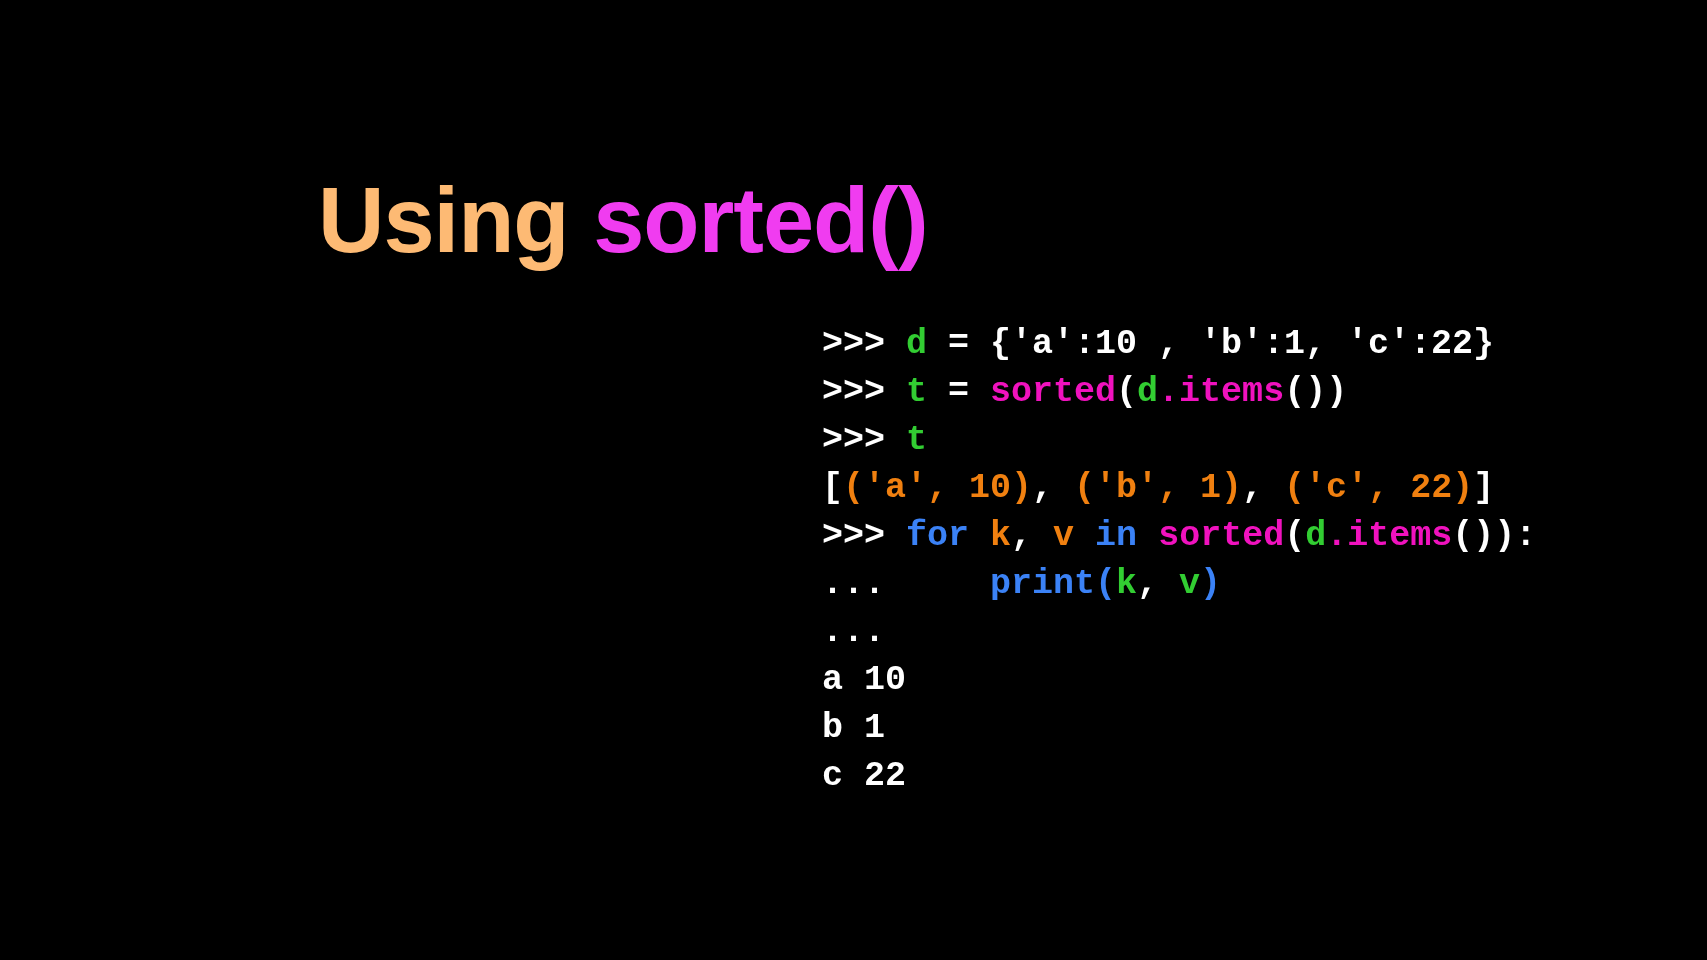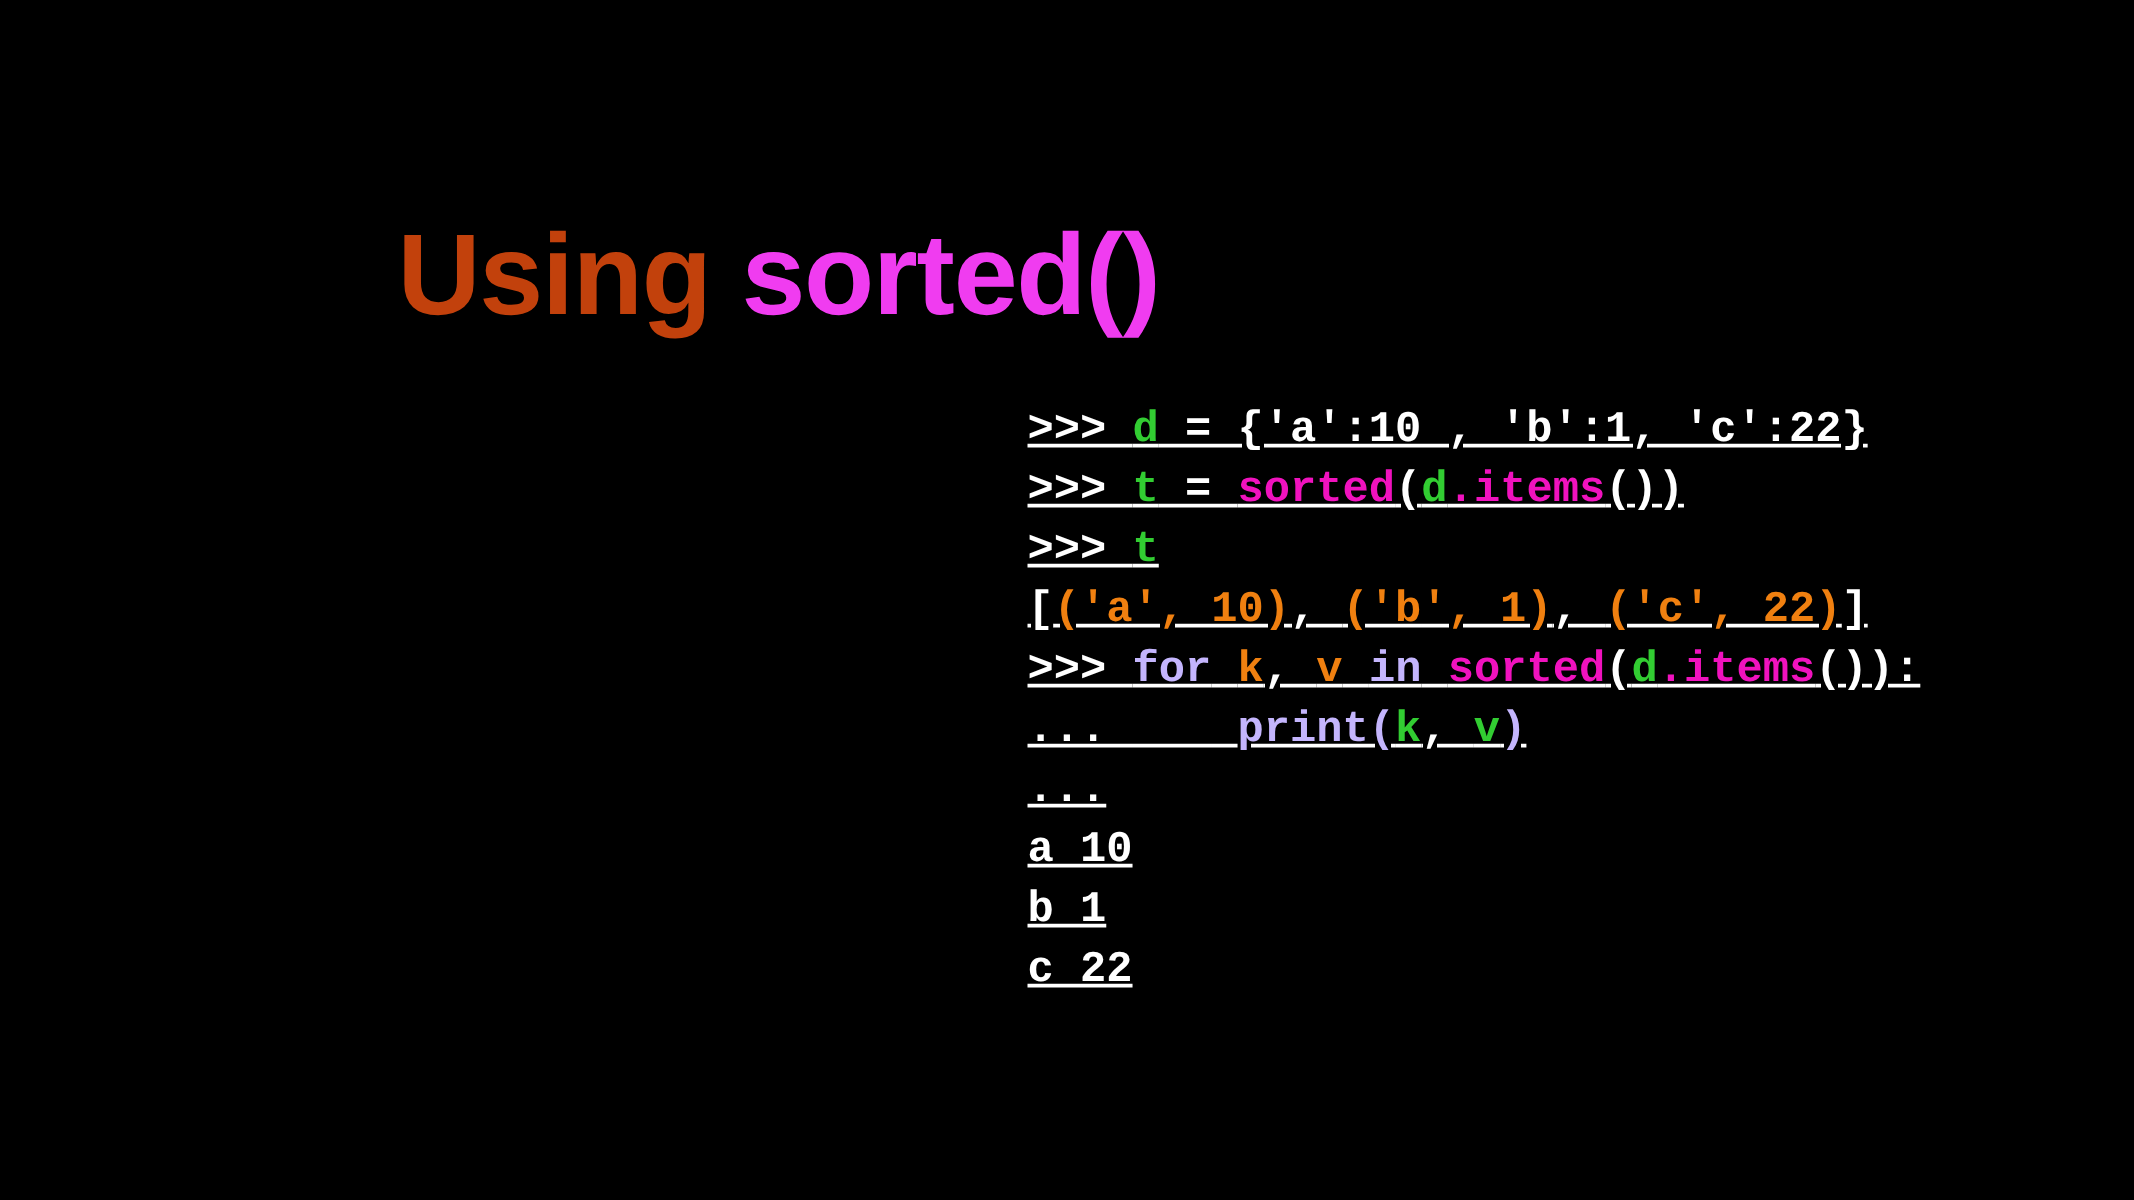"Using" #title .t-using { color: #c2410c -> #fdba74 }
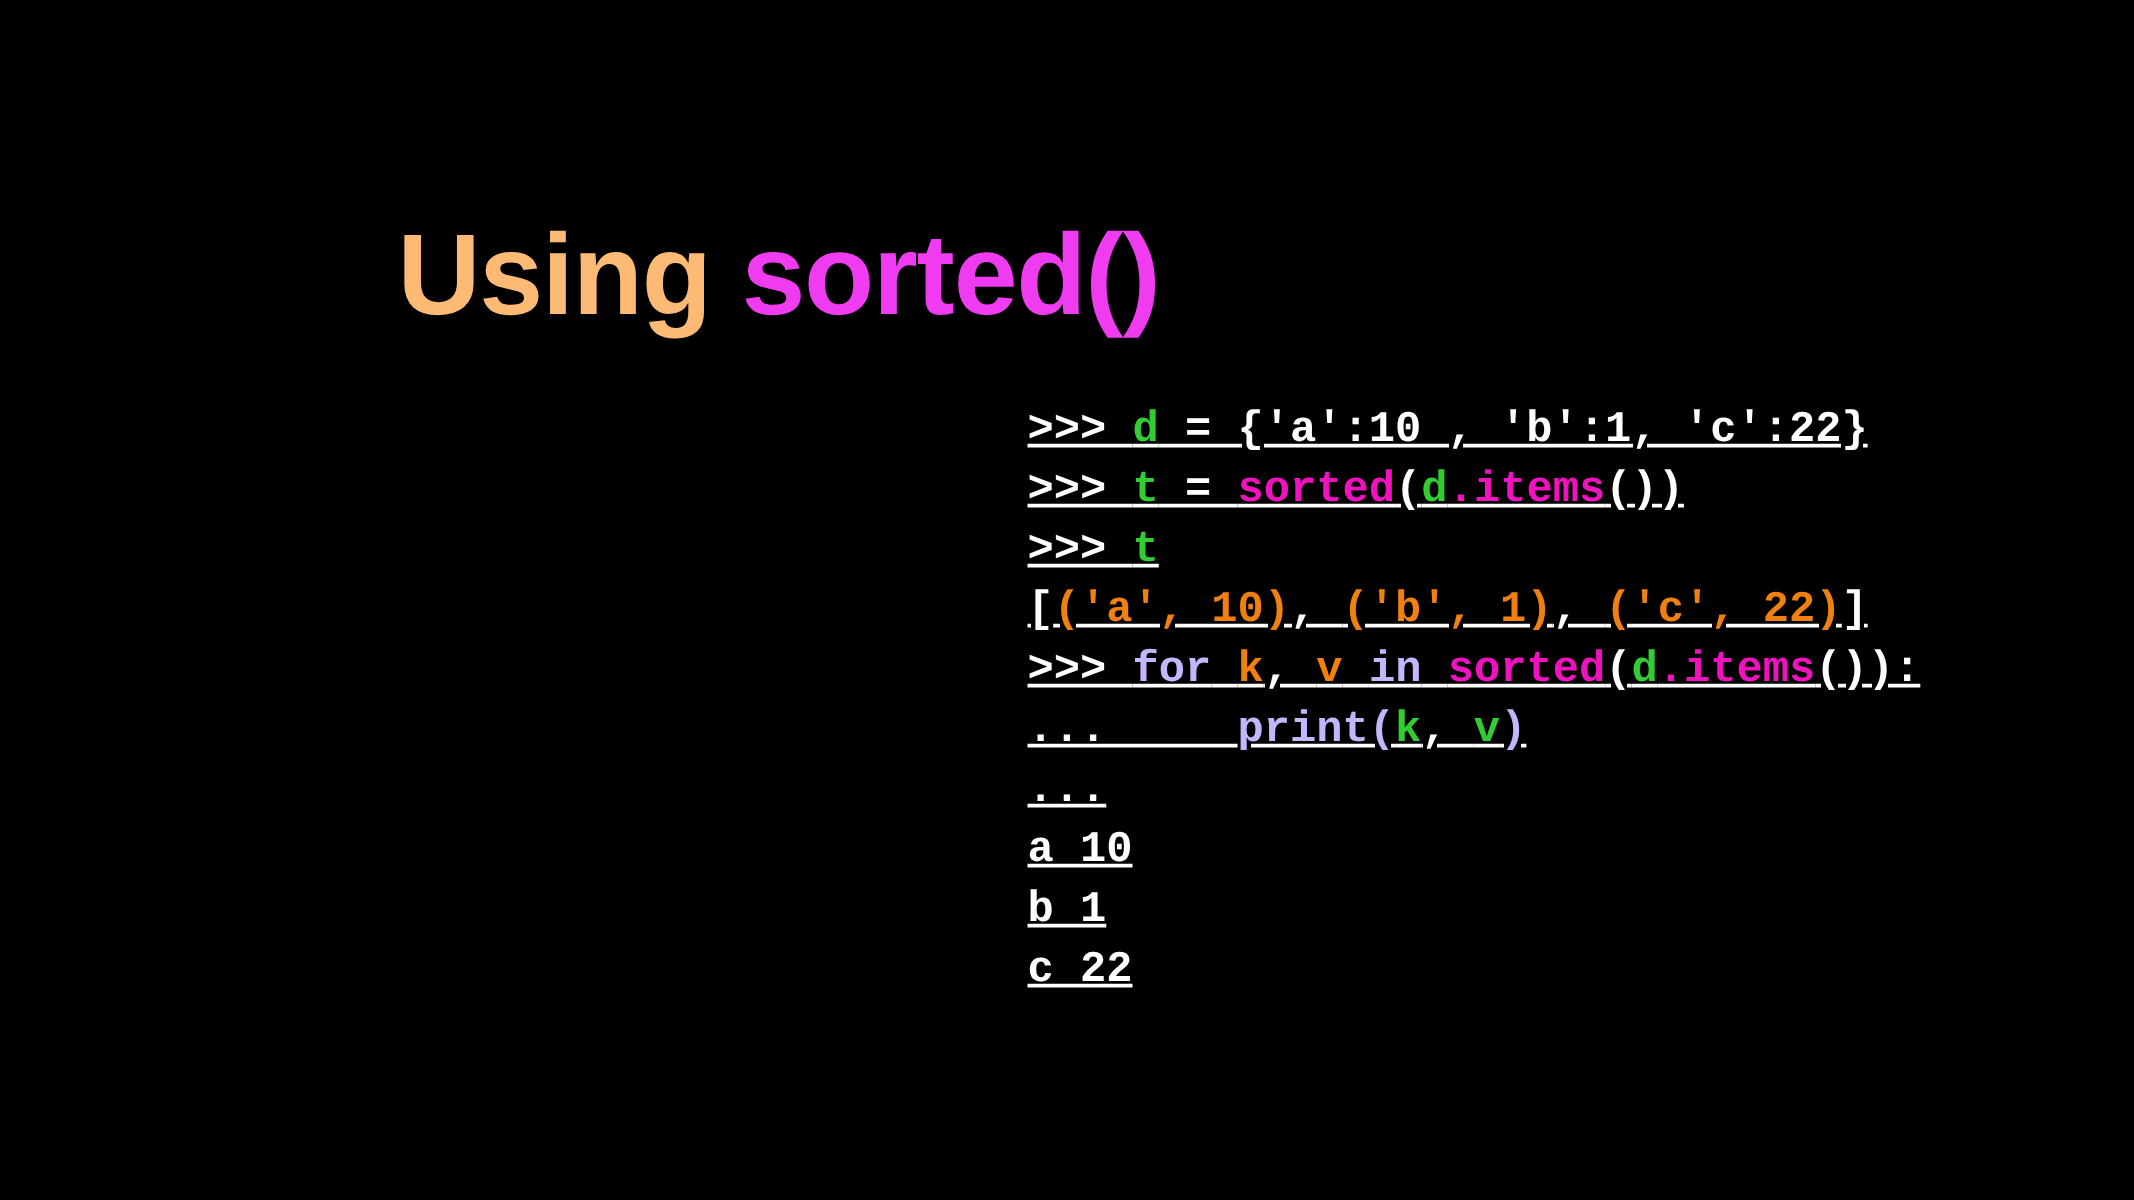">>> d = {'a':10 ," #code-block .ln { text-decoration: underline -> none }
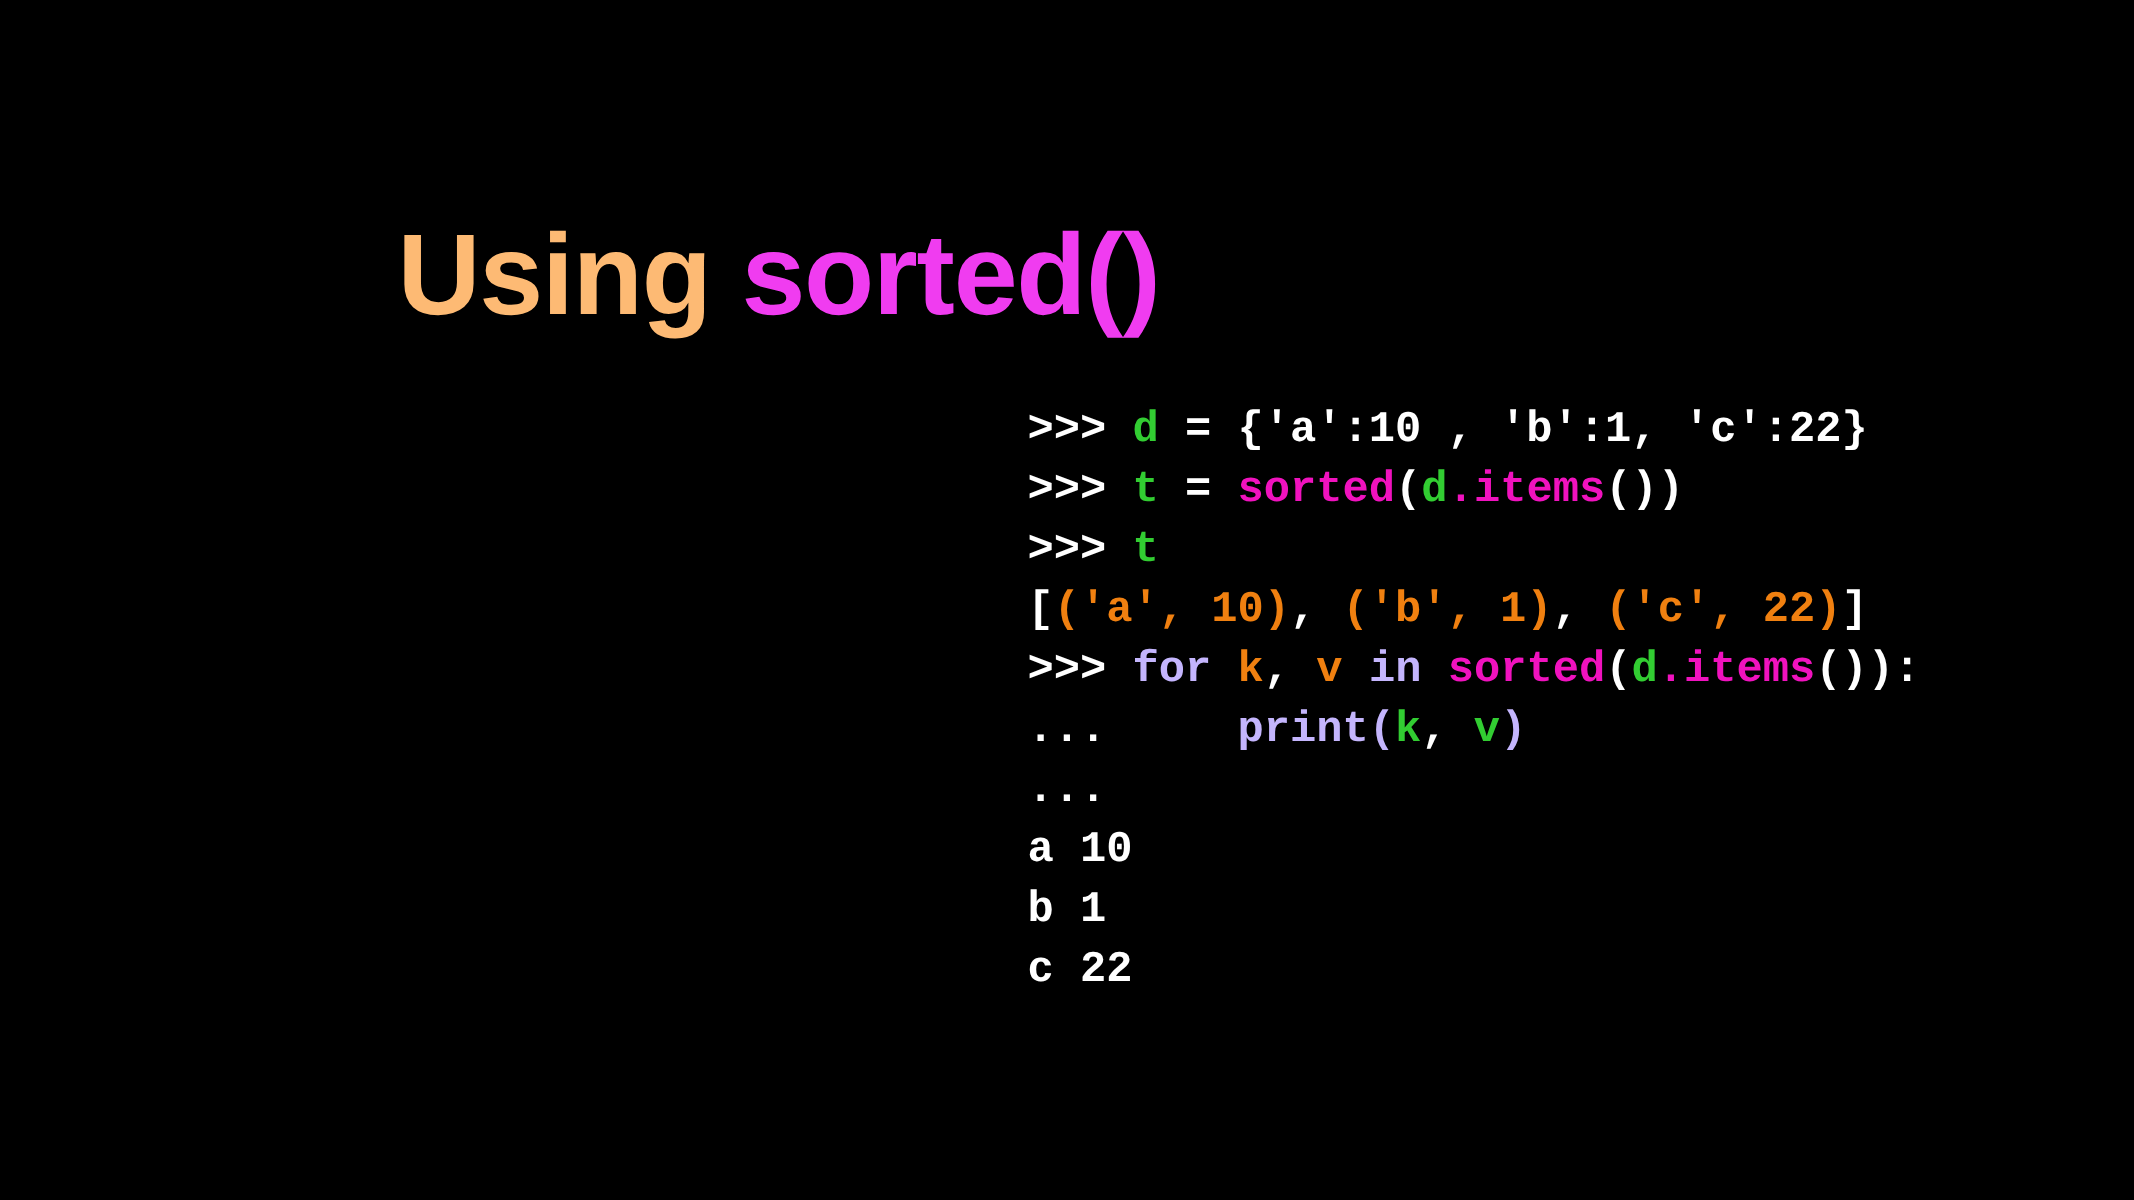"for" .c-yellow { color: #c4b5fd -> #3b82f6 }
